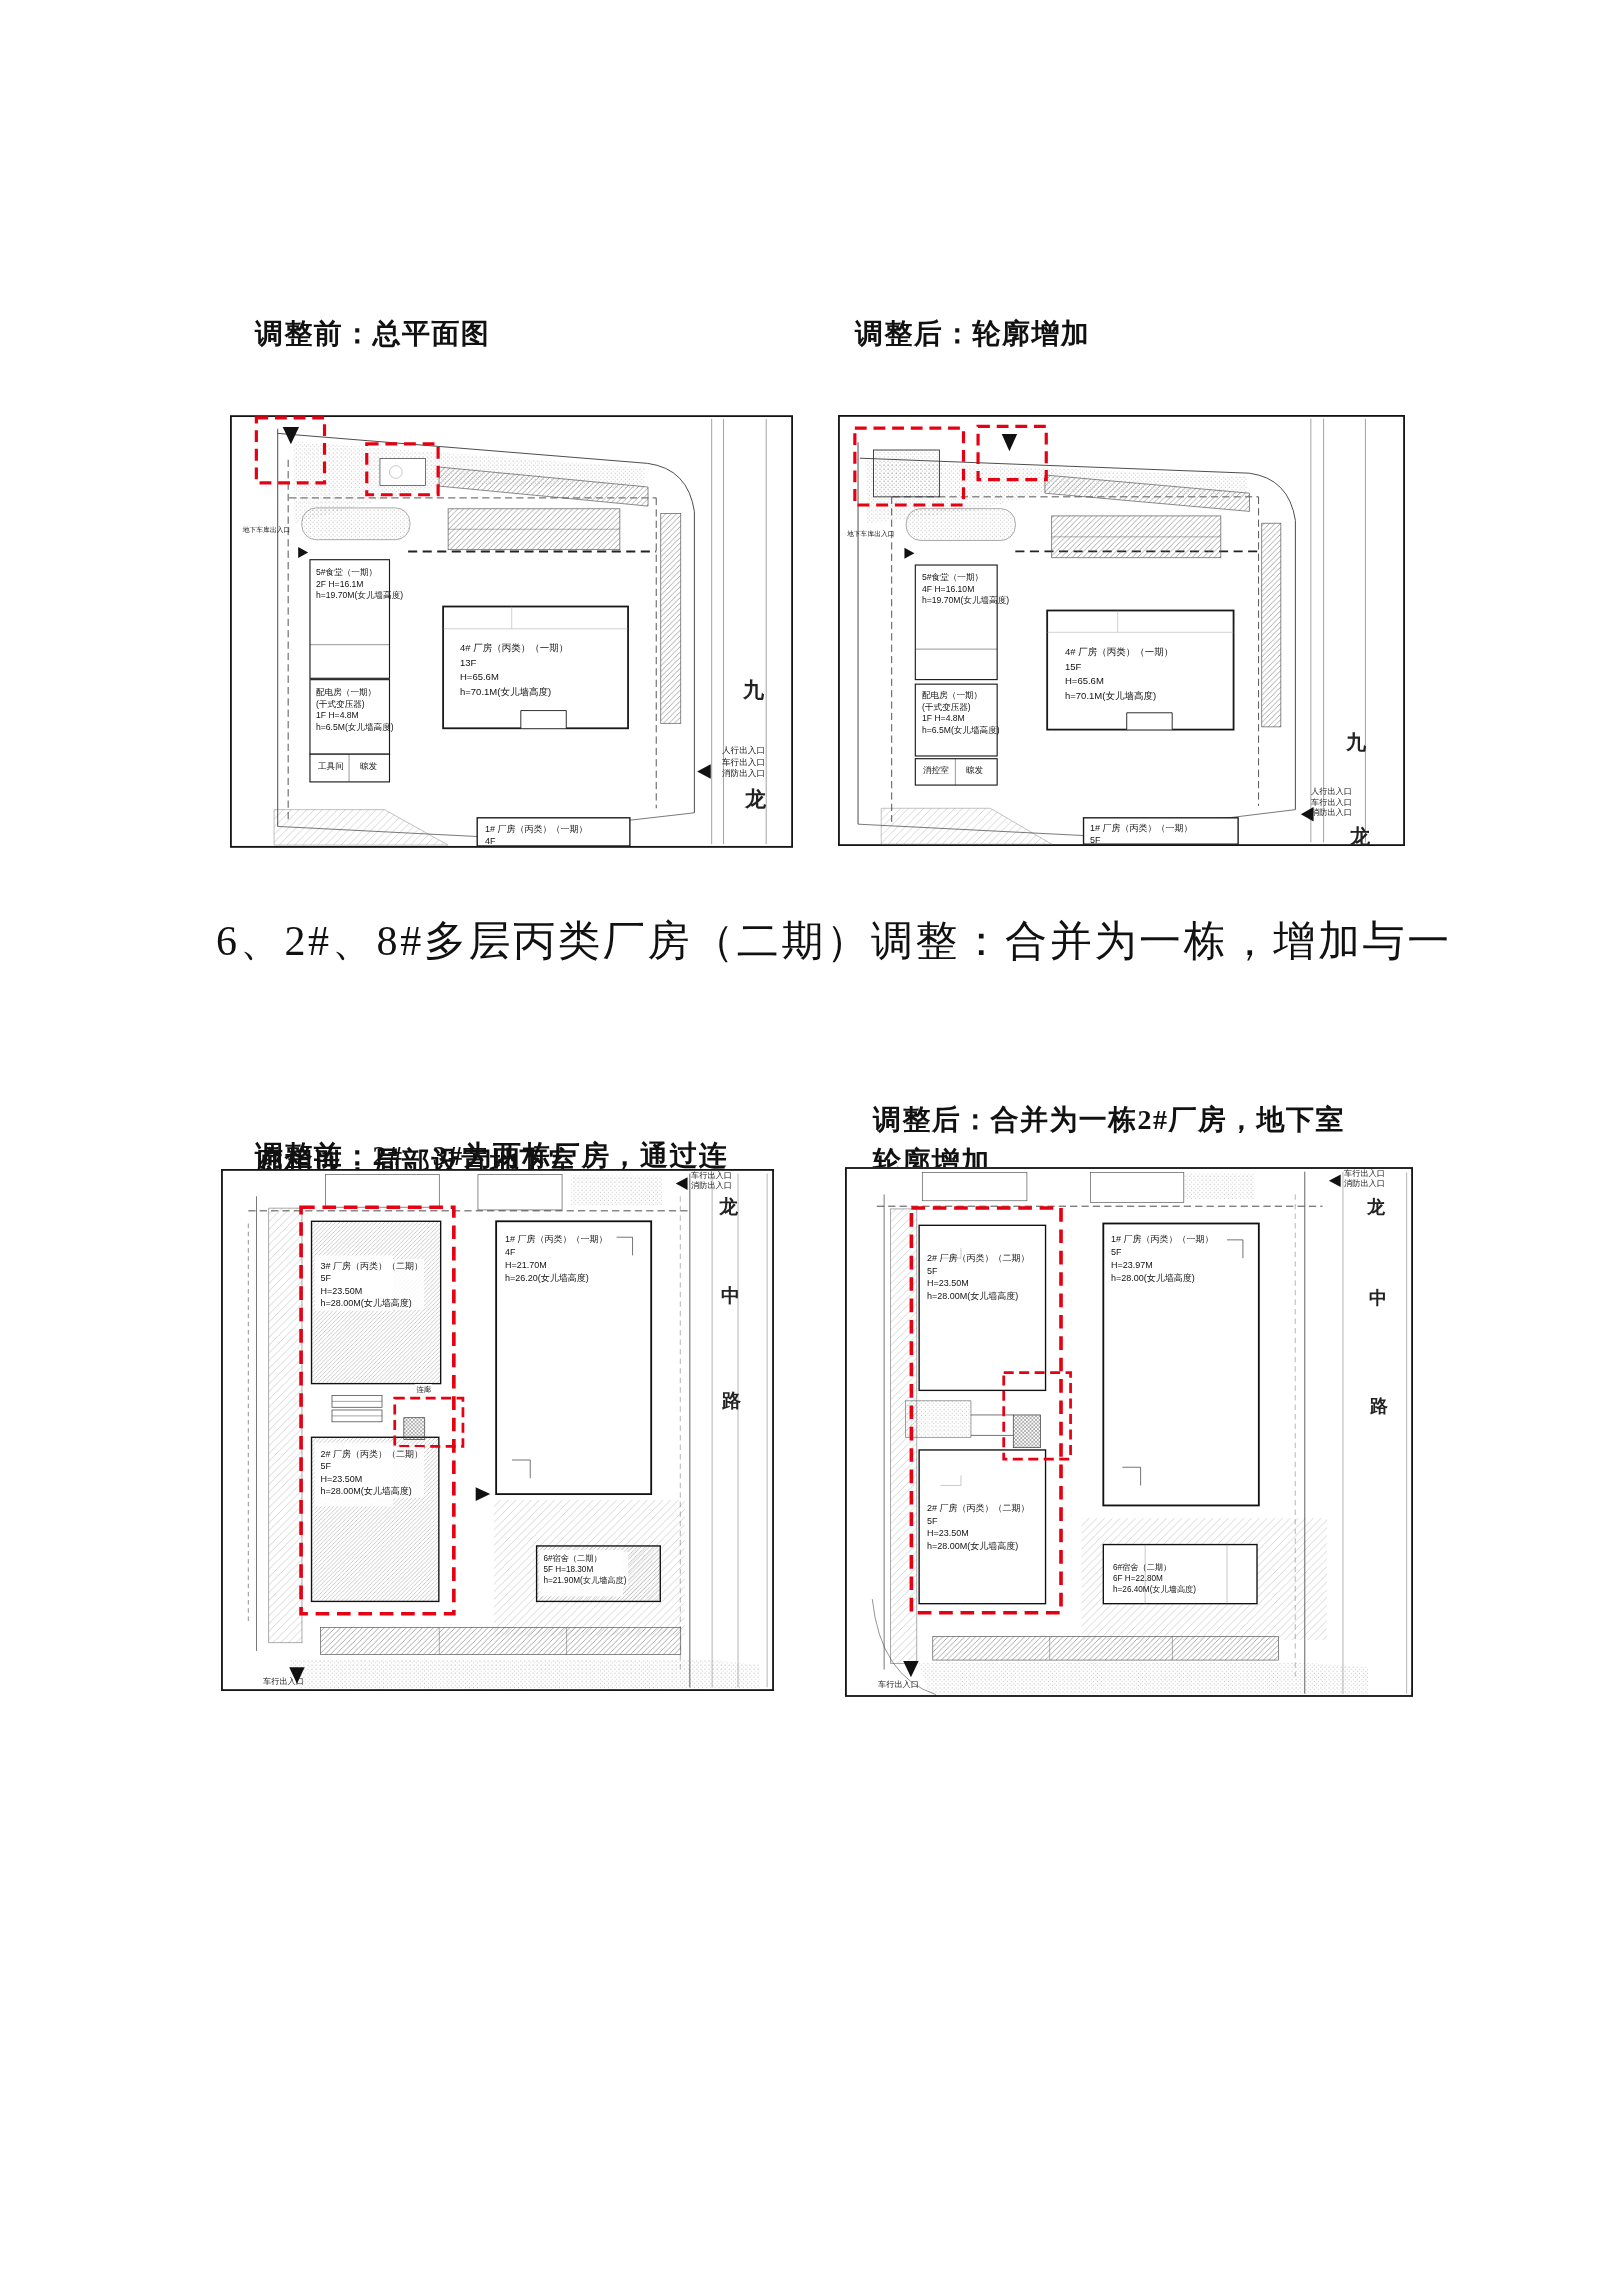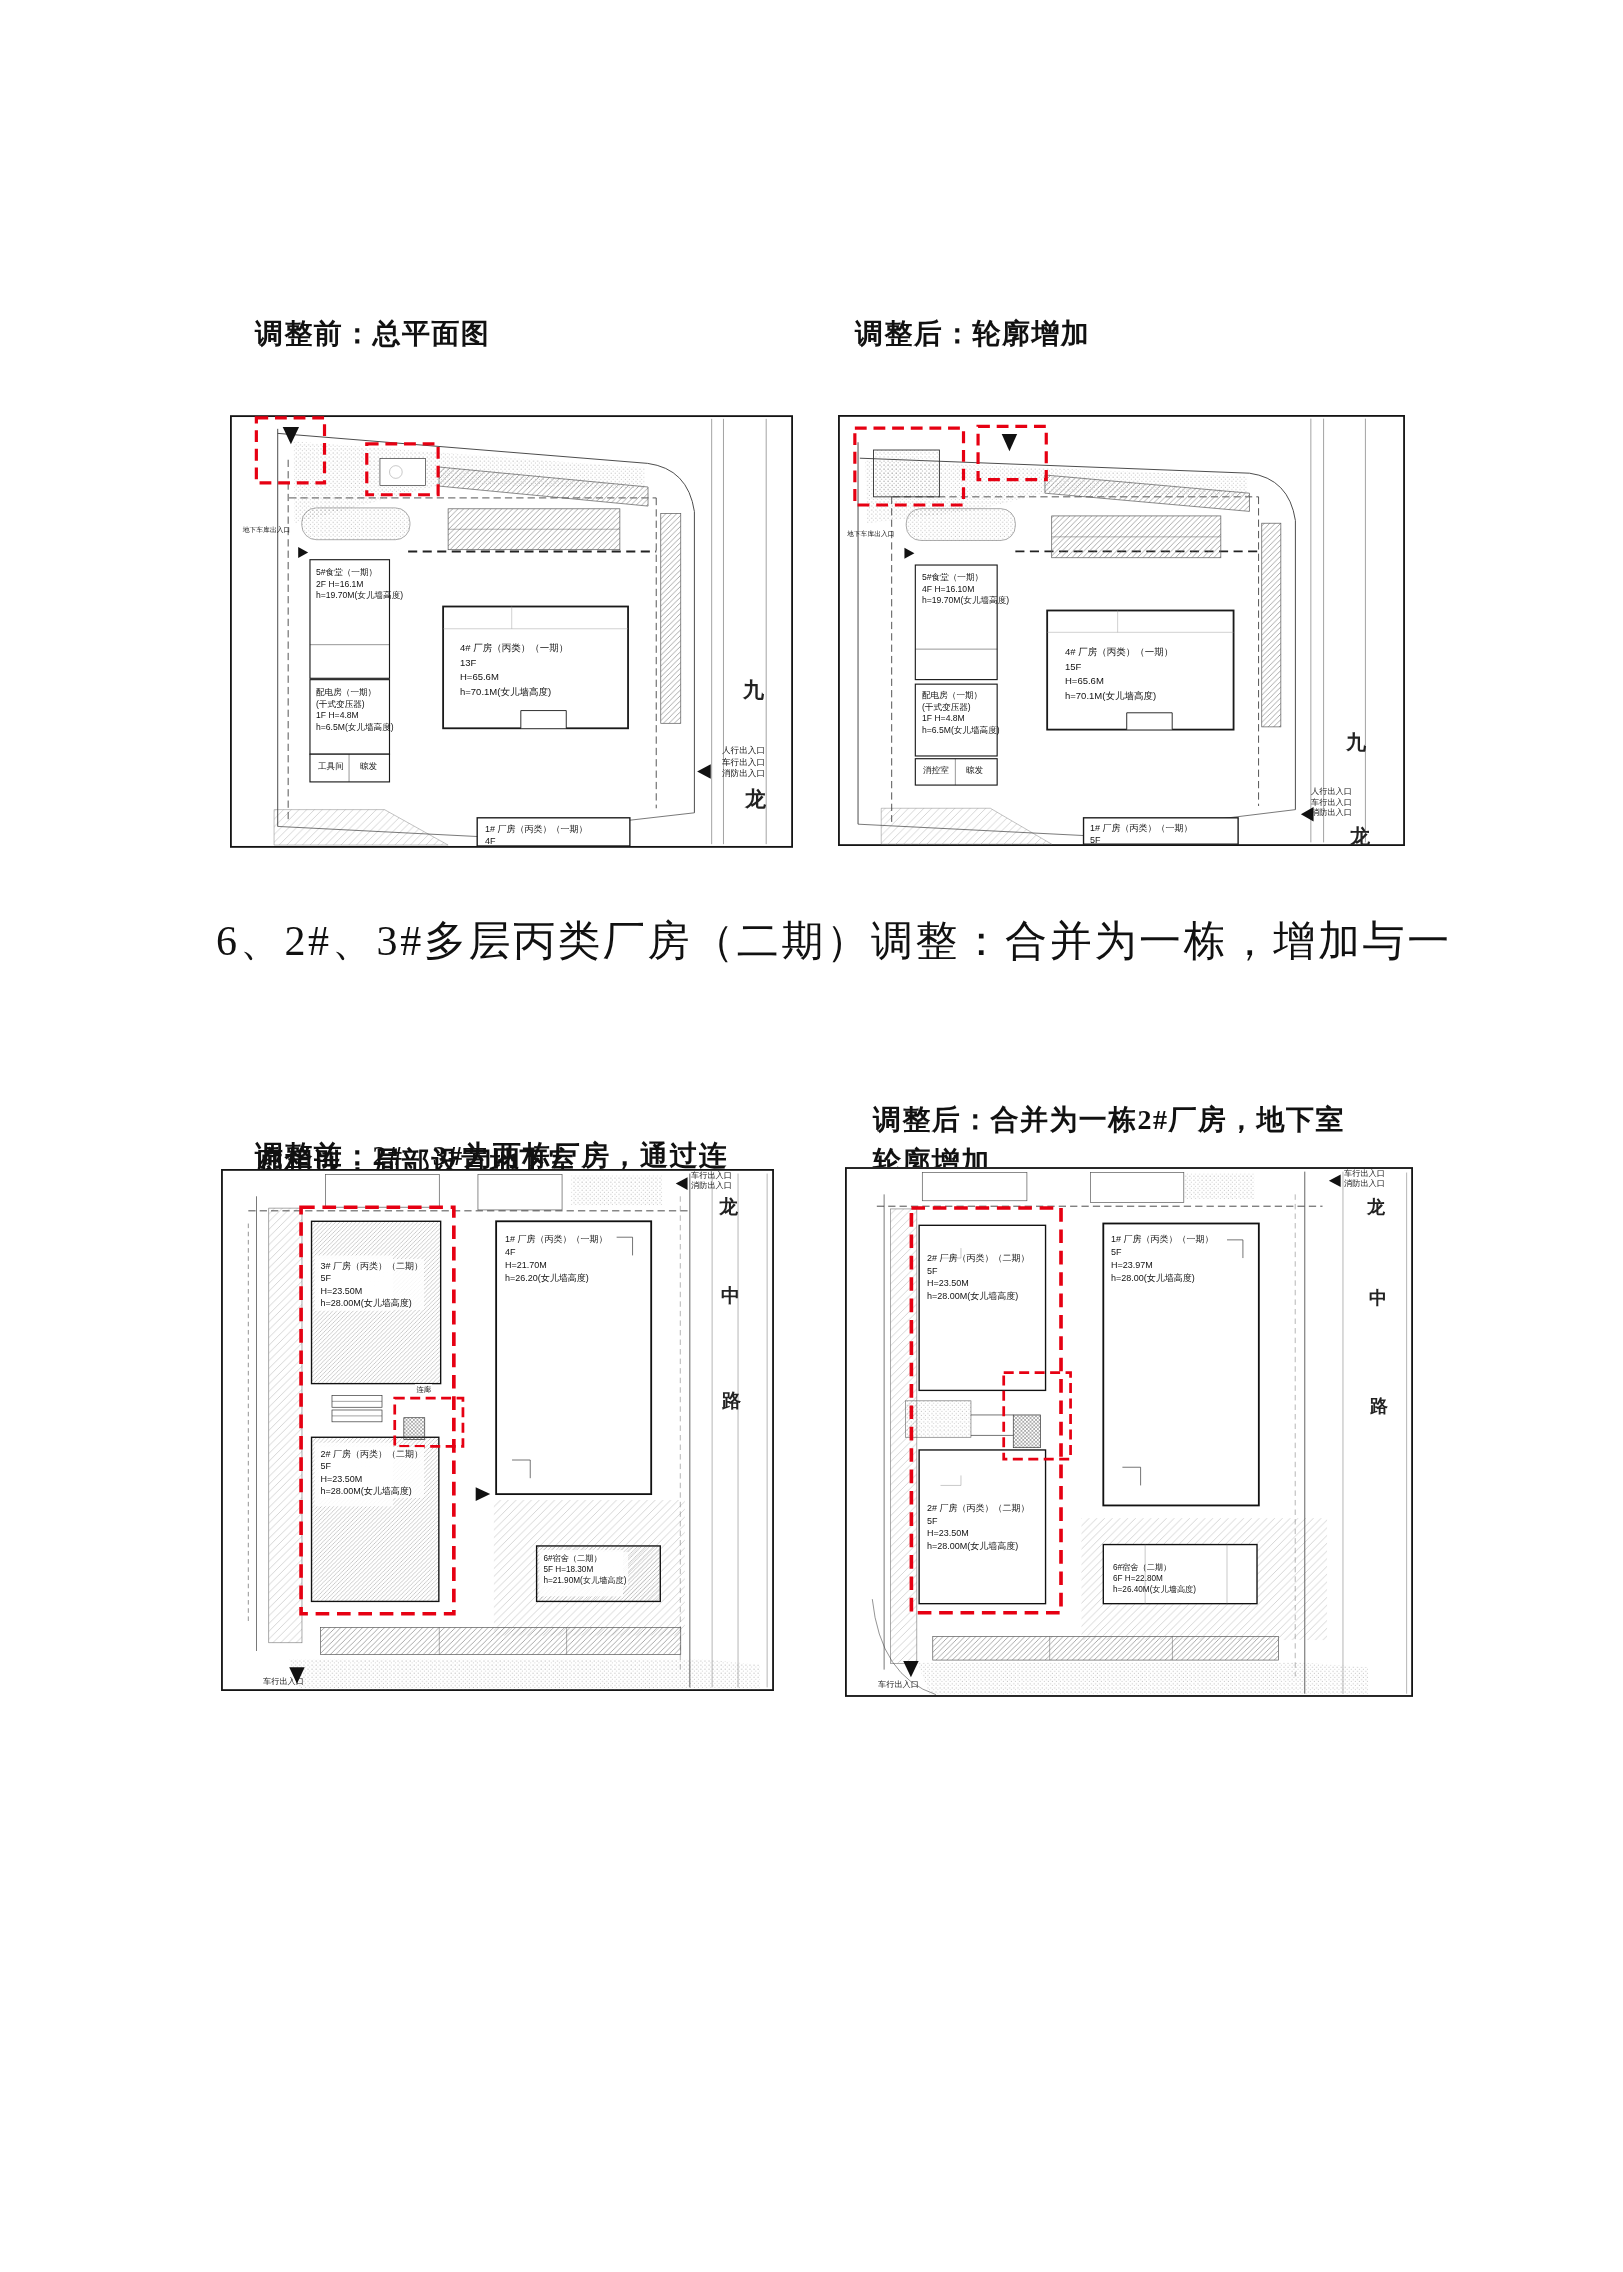"6、2#、3#多层丙类厂房（二期）调整：合并为一栋，增加与一" div.para { text: 3 -> 8 }
